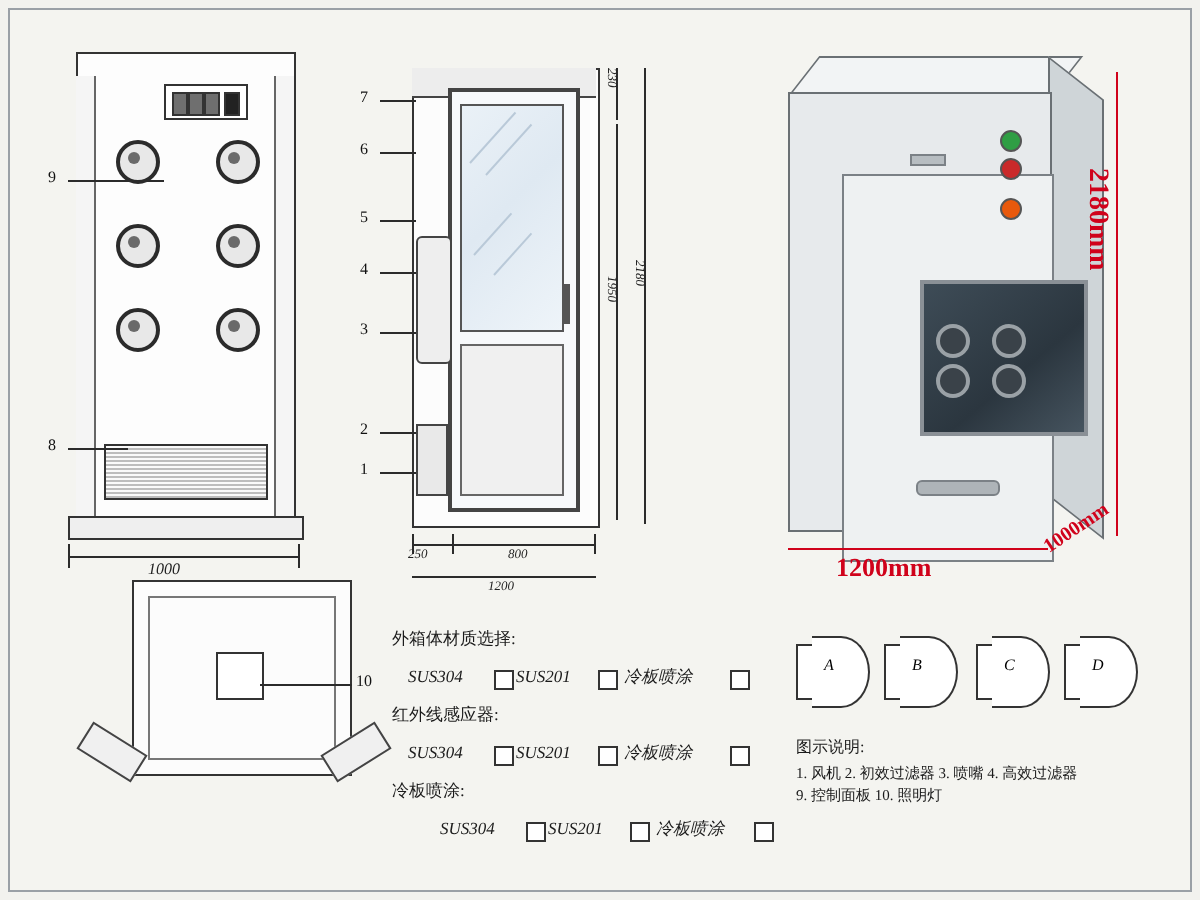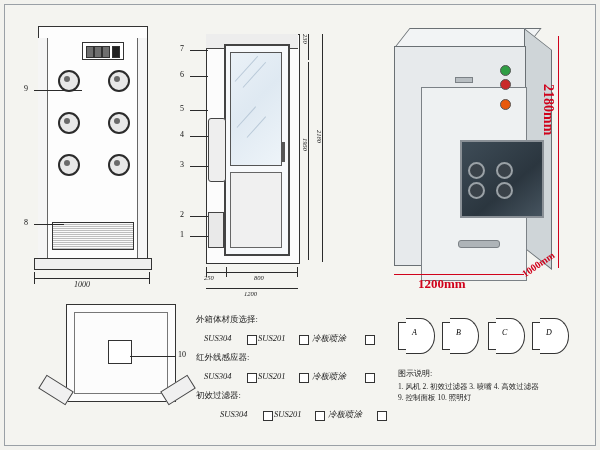"10" #planview { top: 298px -> 284px }
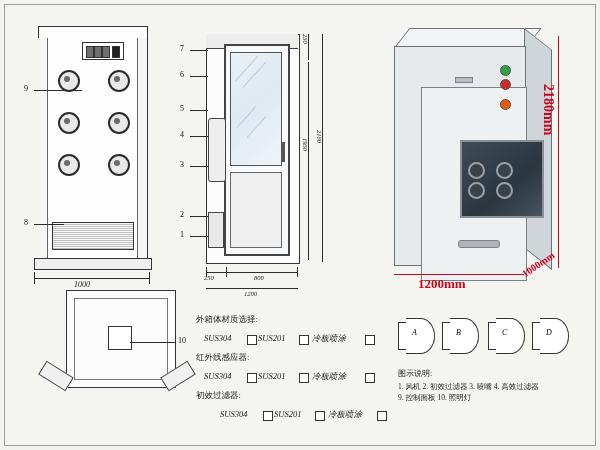"初效过滤器:" span.spec-label { text: 初效过滤器 -> 冷板喷涂 }
